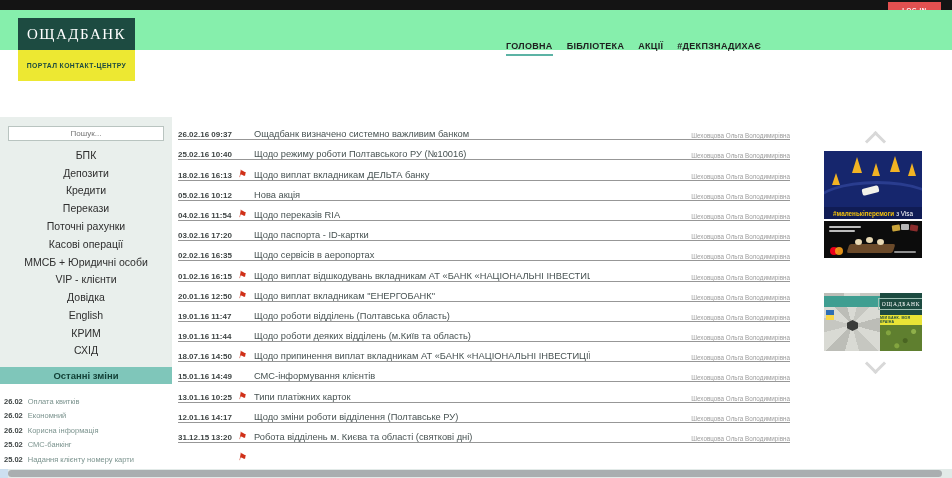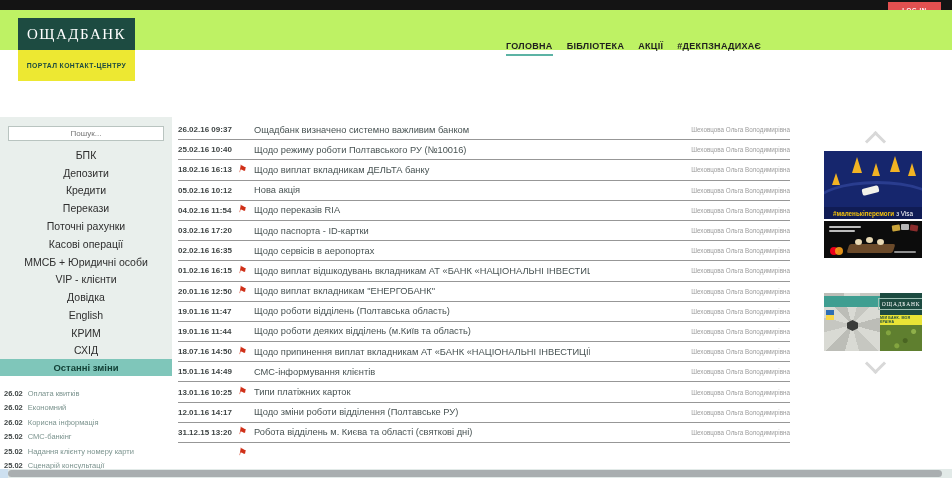"ГОЛОВНА" .header-band { background: #bef264 -> #86efac }
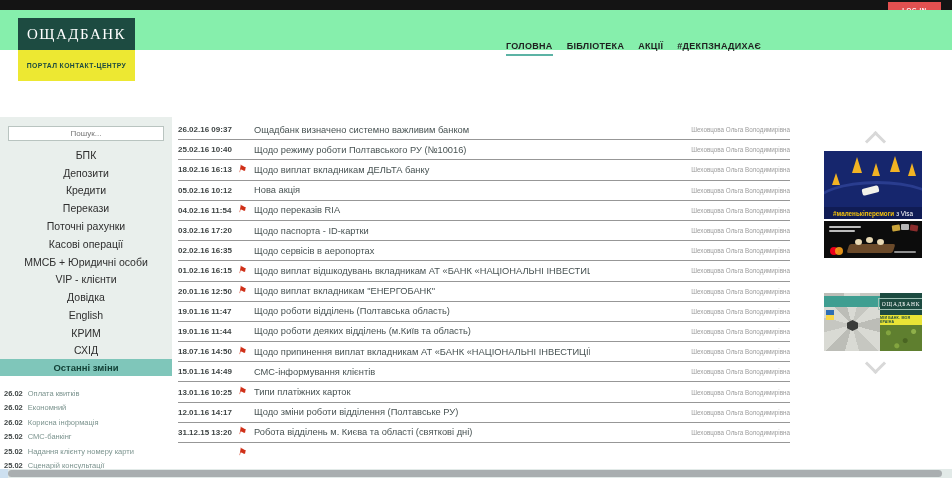"Пошук..." .sidebar-top { padding: 5px 8px 0 -> 5px 8px 8px }
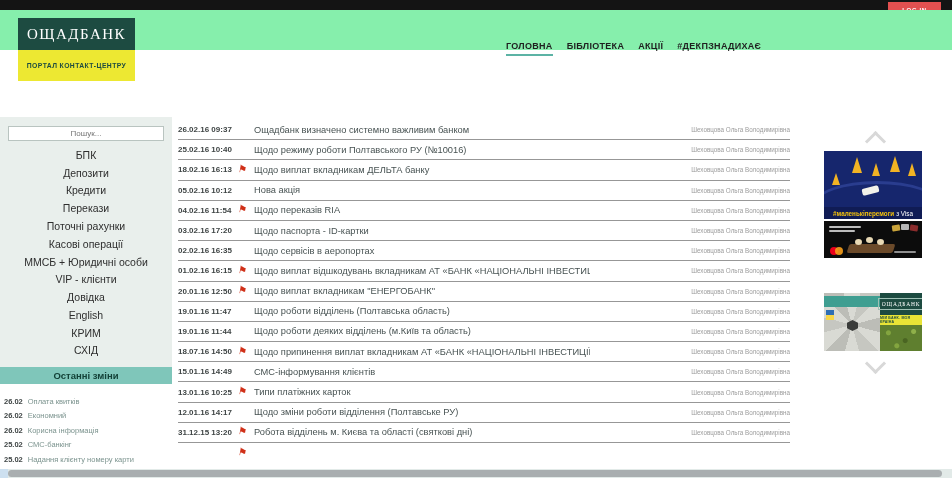"26.02.16 09:37" .news-row { align-items: center -> flex-end }
